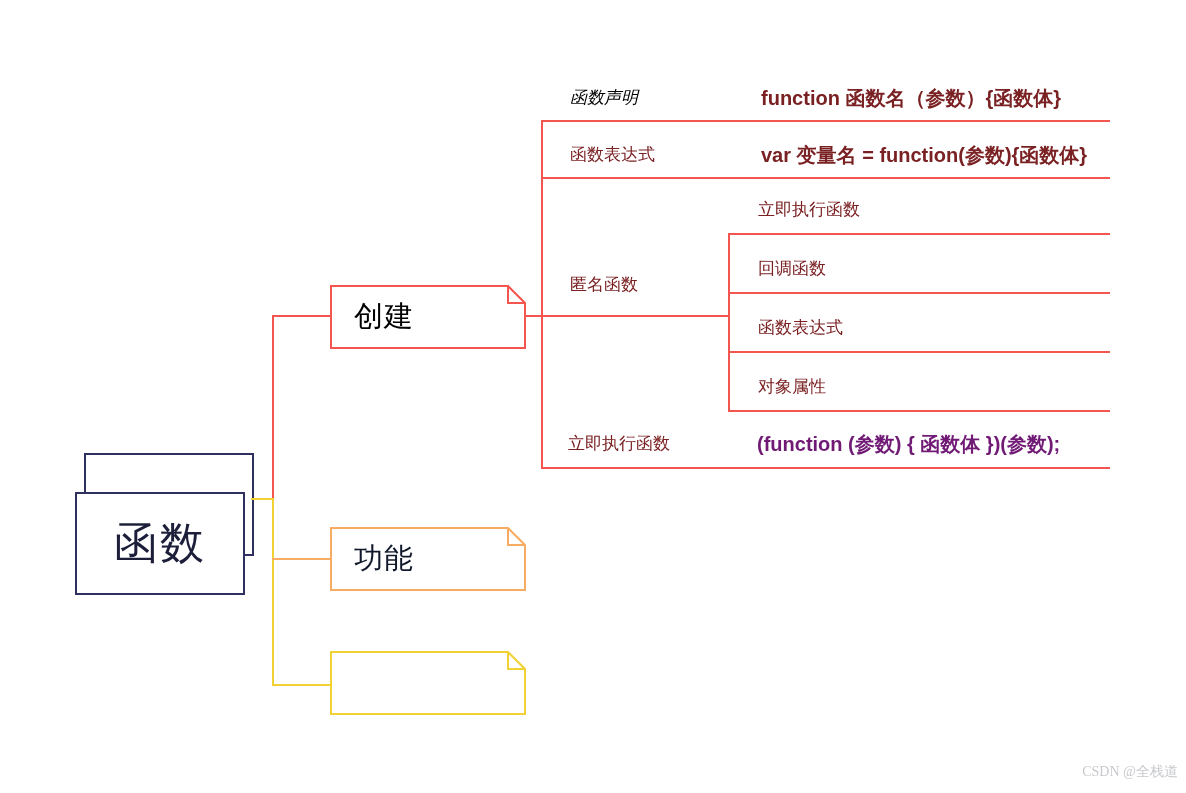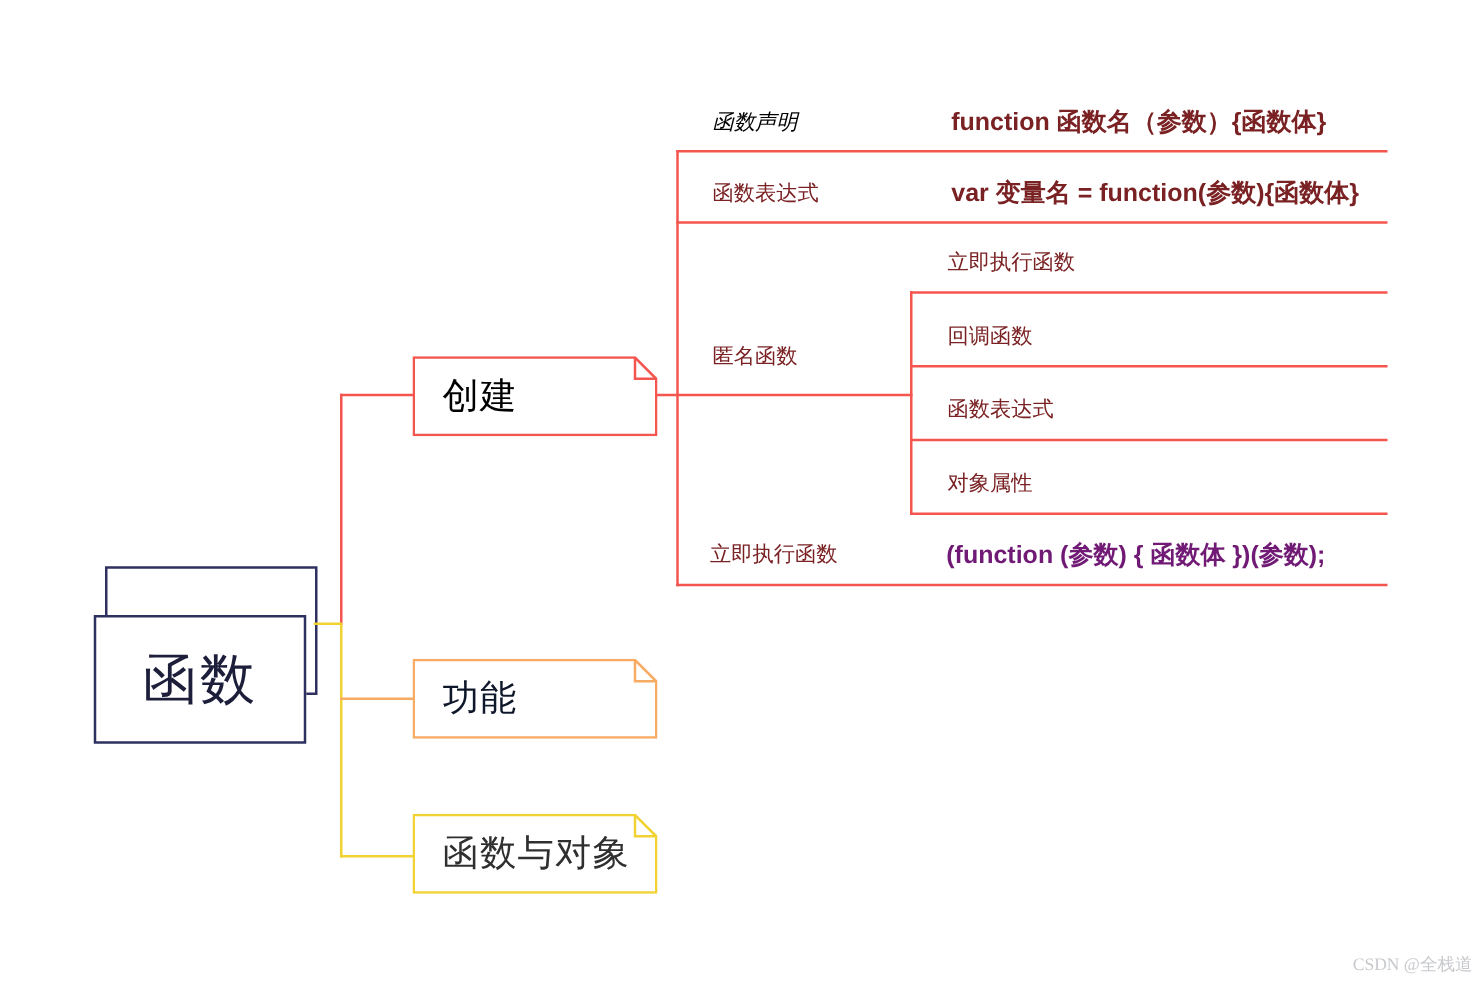"函数与对象" span.note-label { html: <span>函数与对象</span> -> none }
